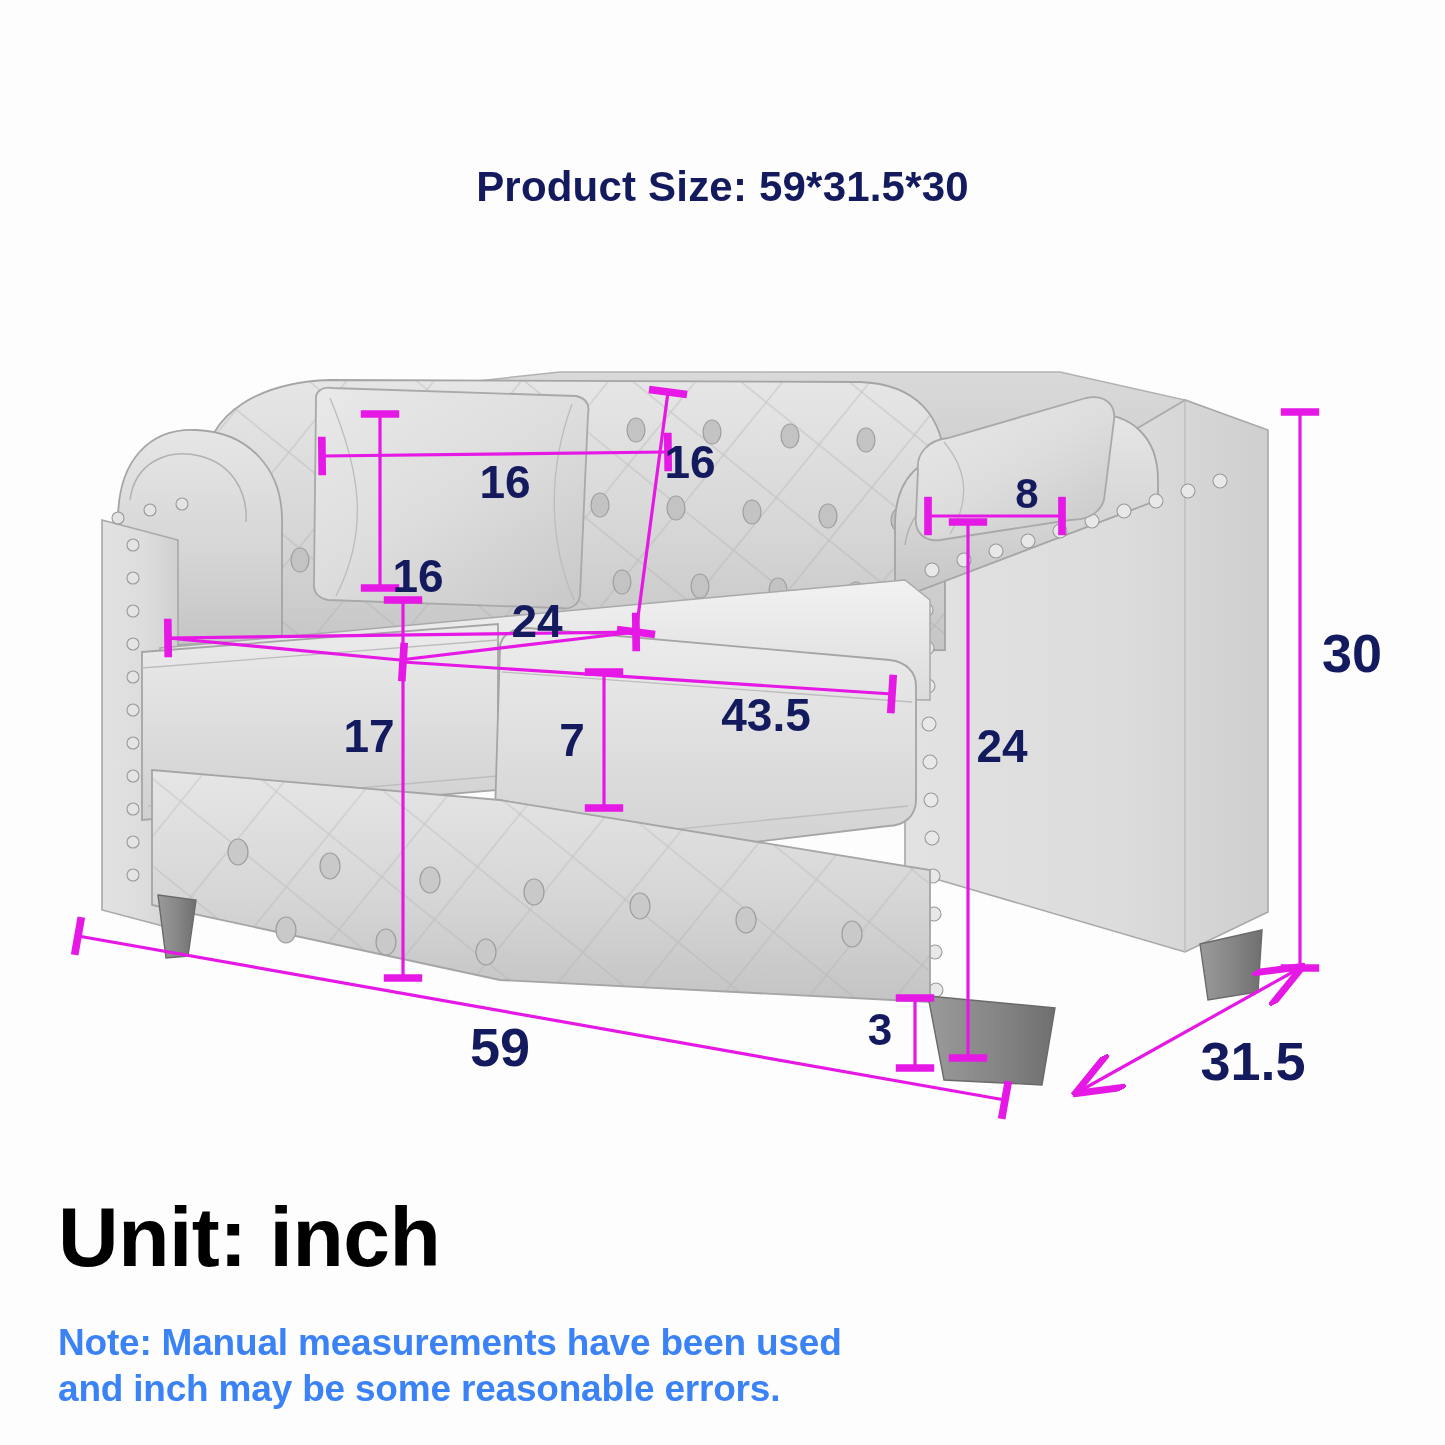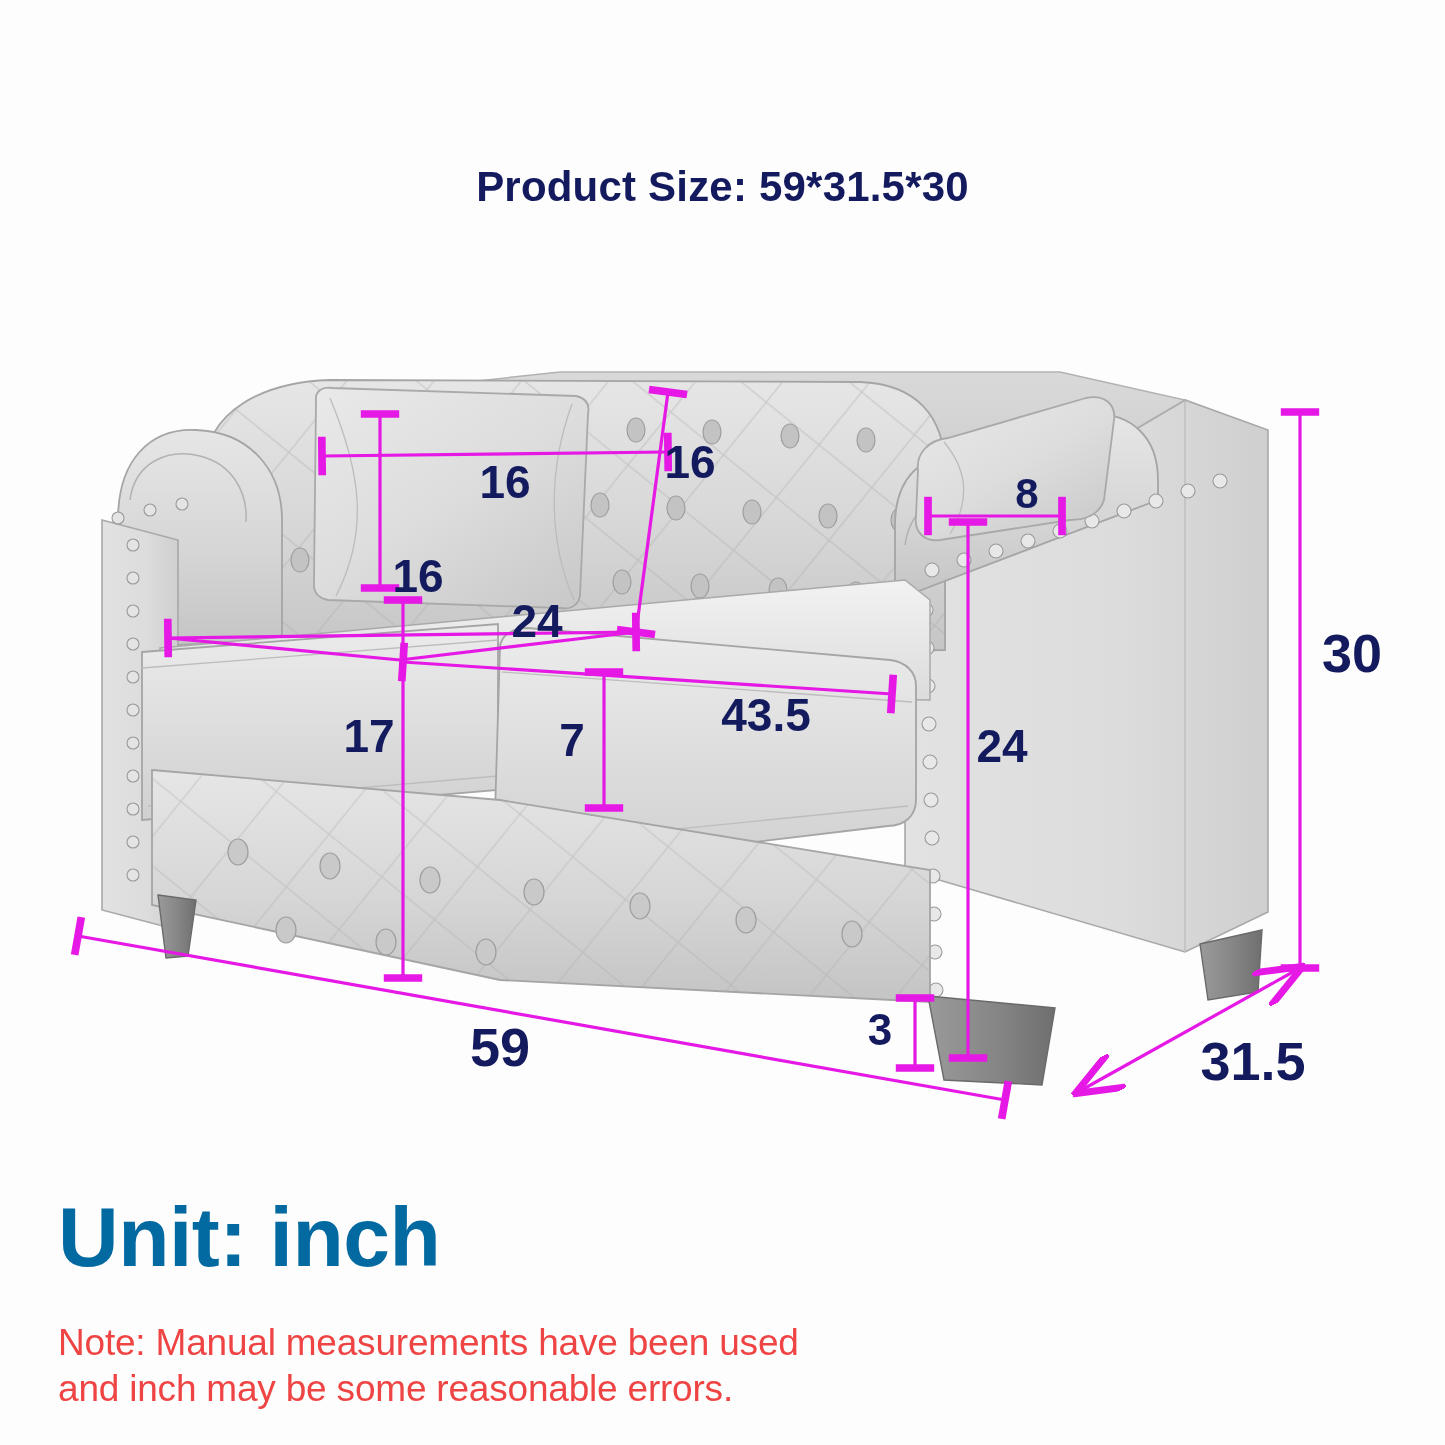"Unit: inch" #unit { color: #0369a1 -> #000000 }
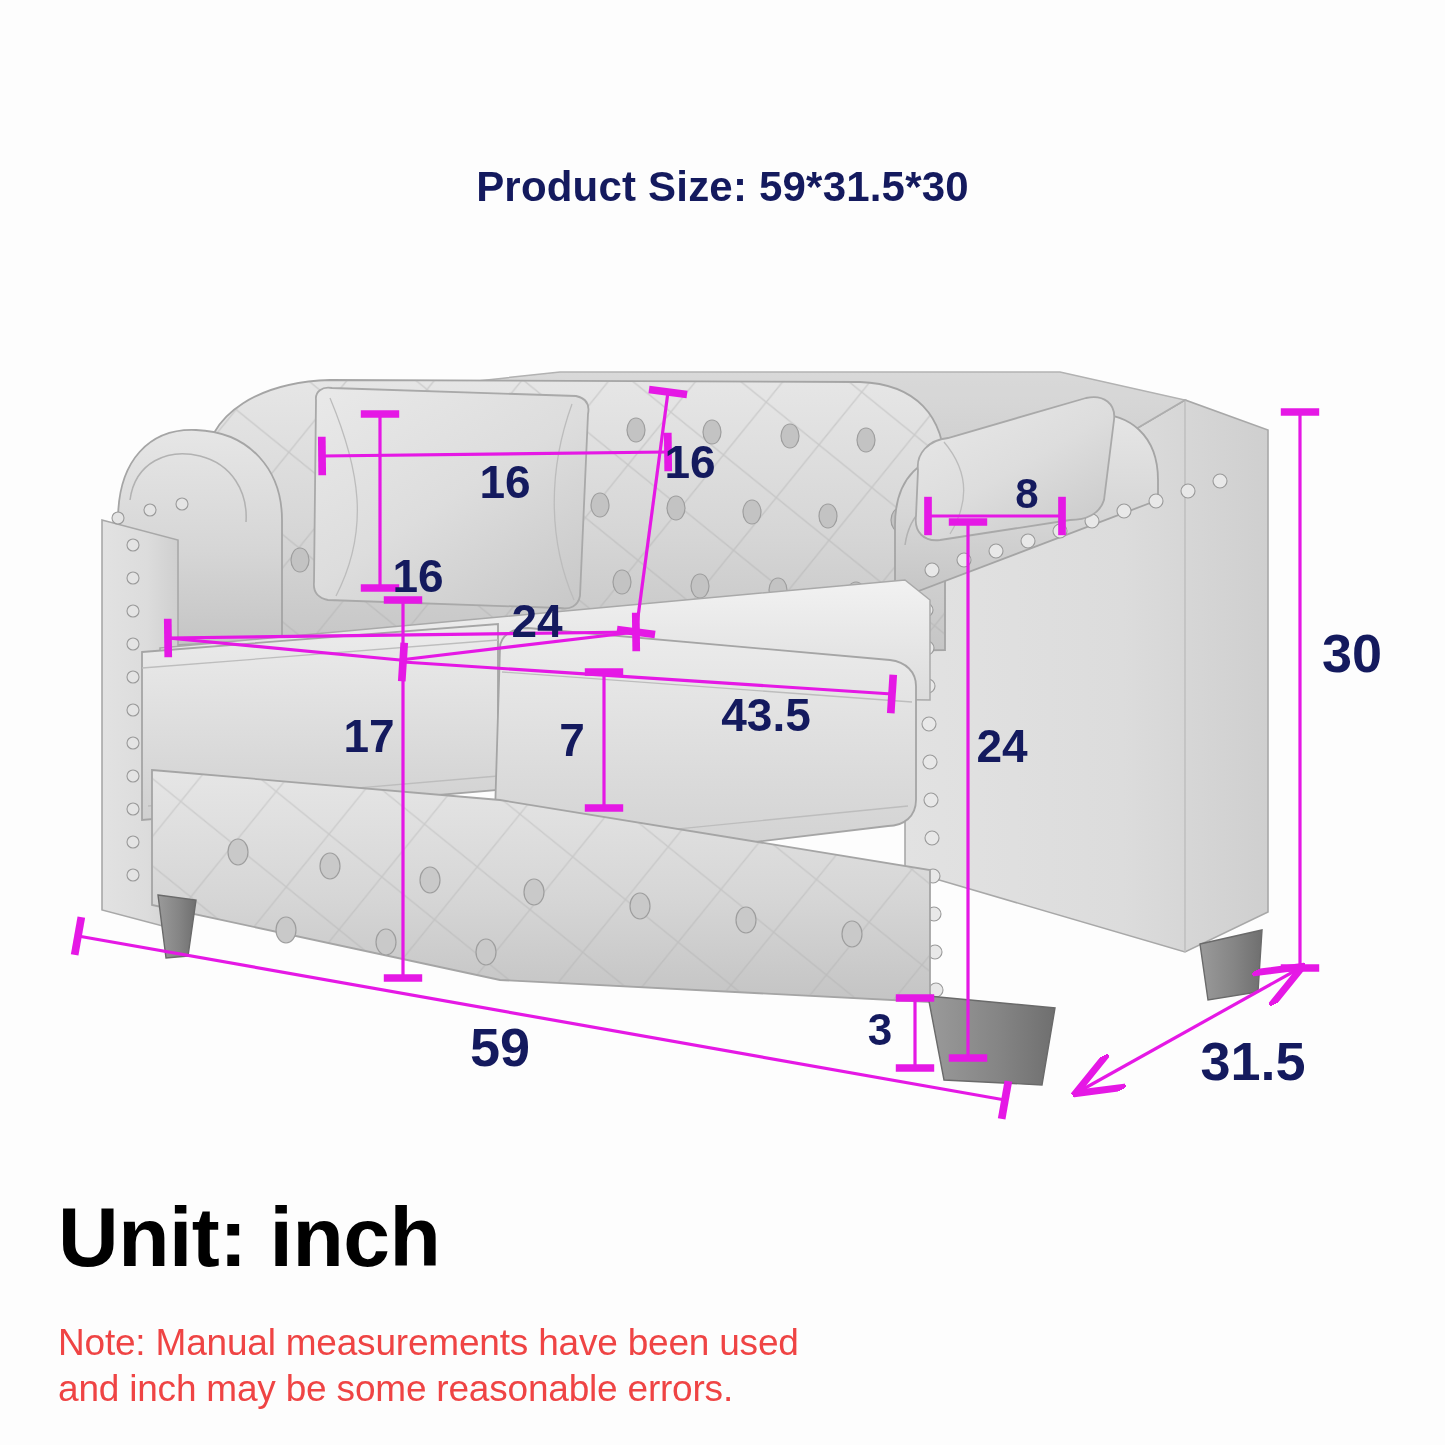"Note: Manual measurements have been" #note { color: #ef4444 -> #3b82f6; font-weight: normal -> bold }
